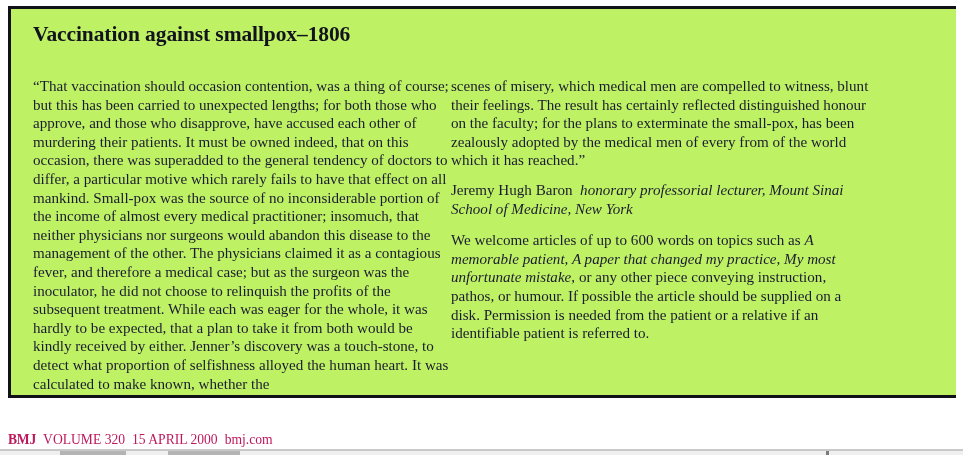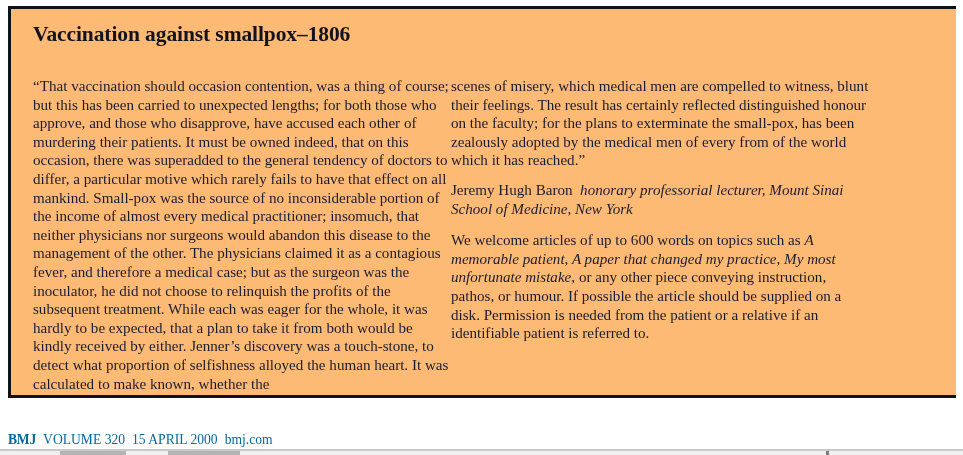"Vaccination against smallpox–1806" #article-frame { background: #fdba74 -> #bef264 }
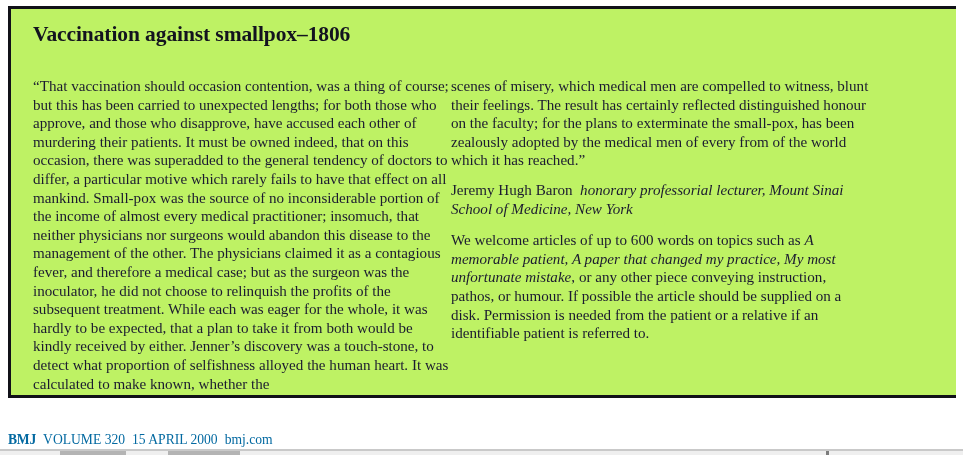"BMJ VOLUME 320 15 APRIL" #footer-left { color: #0369a1 -> #be185d }
